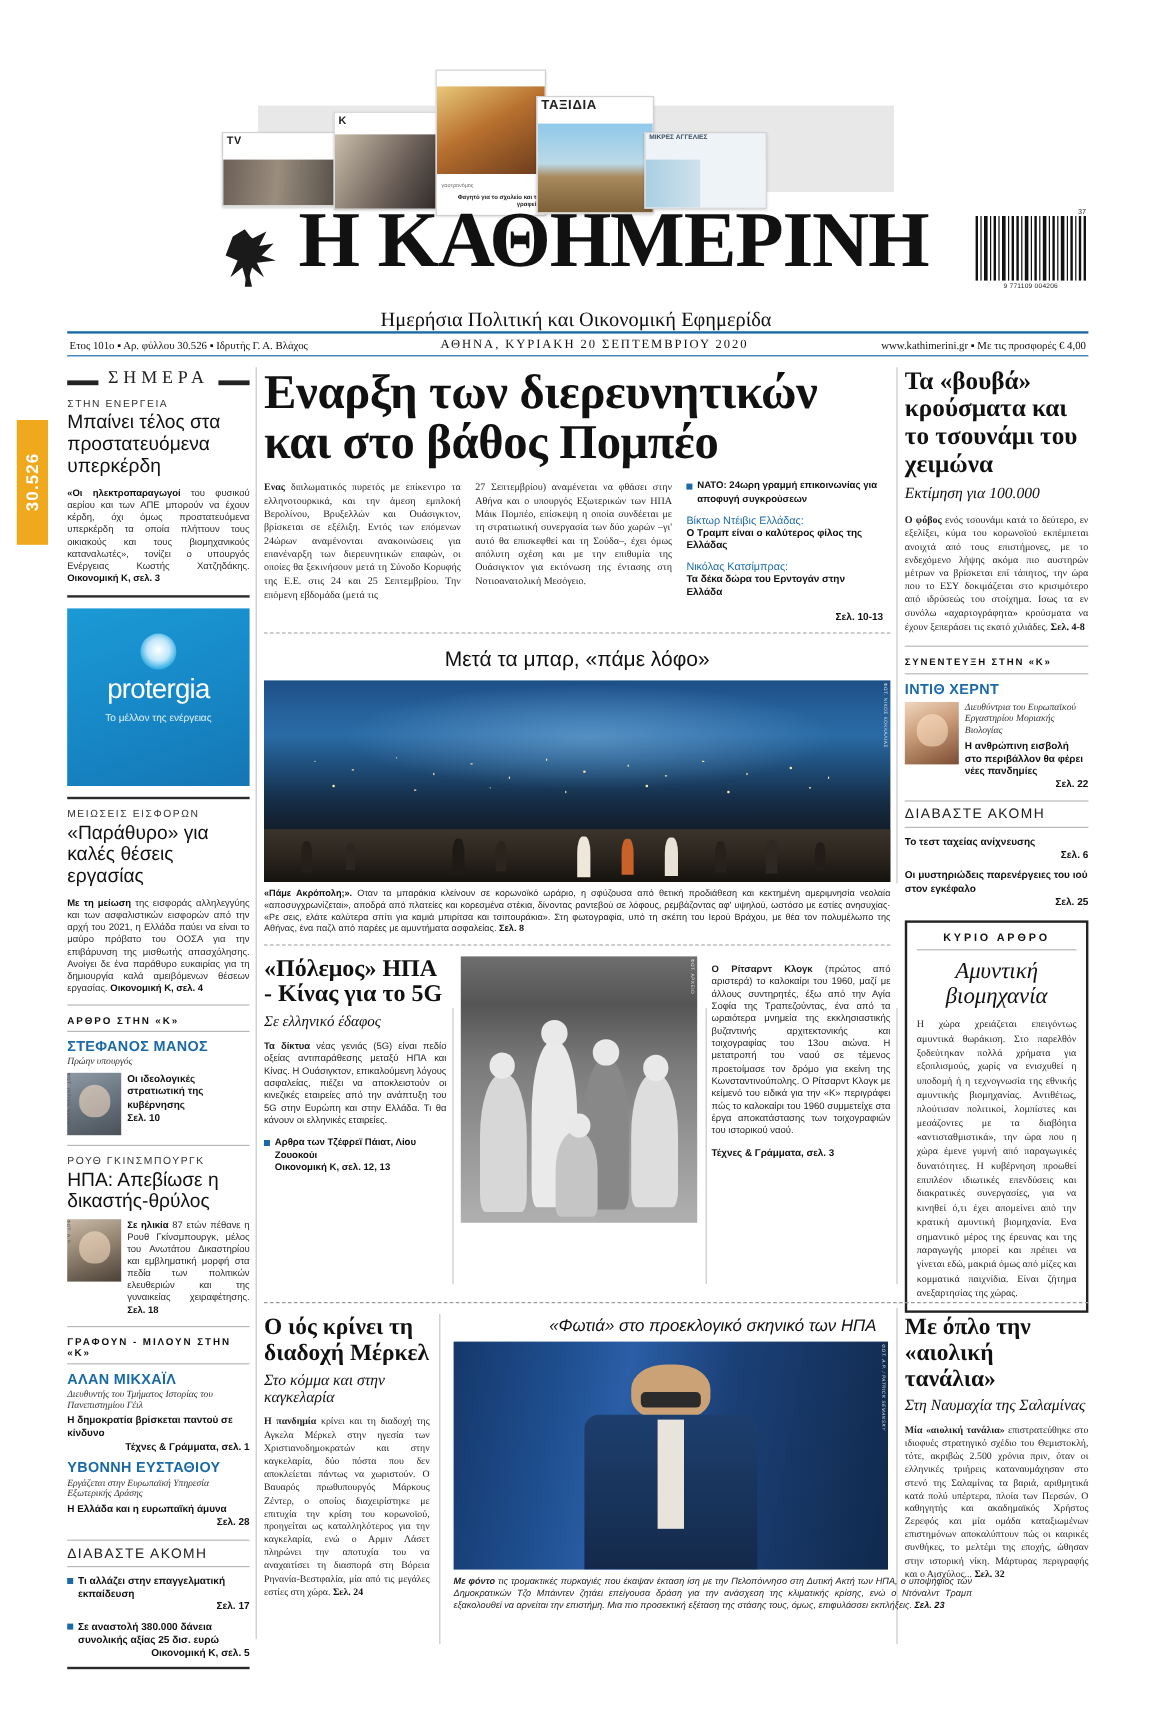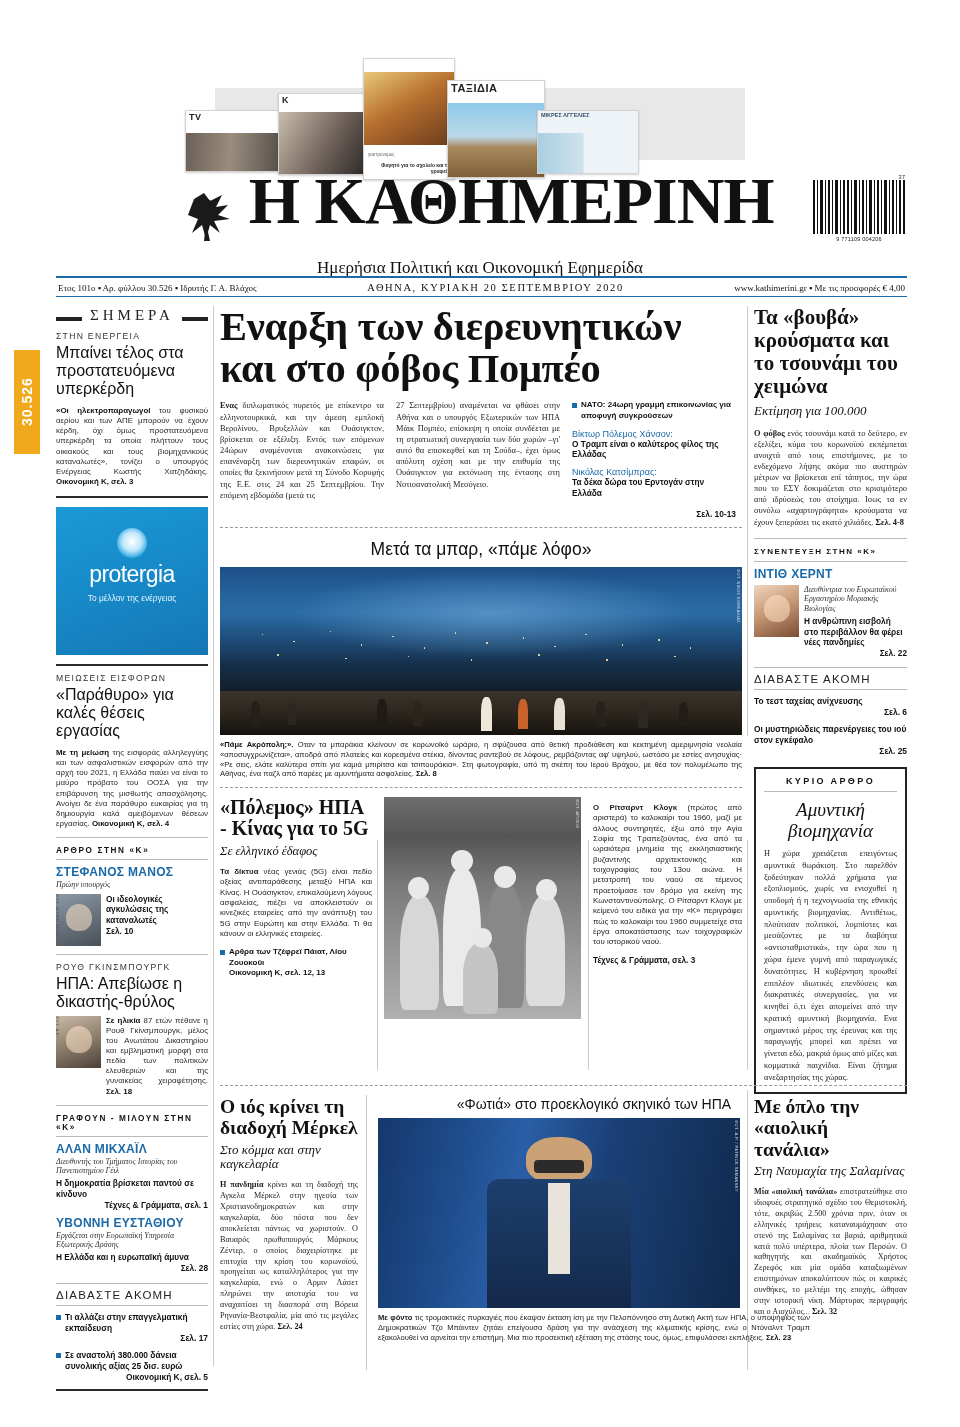"Εναρξη των διερευνητικών και στο" h1 { text: φόβος -> βάθος }
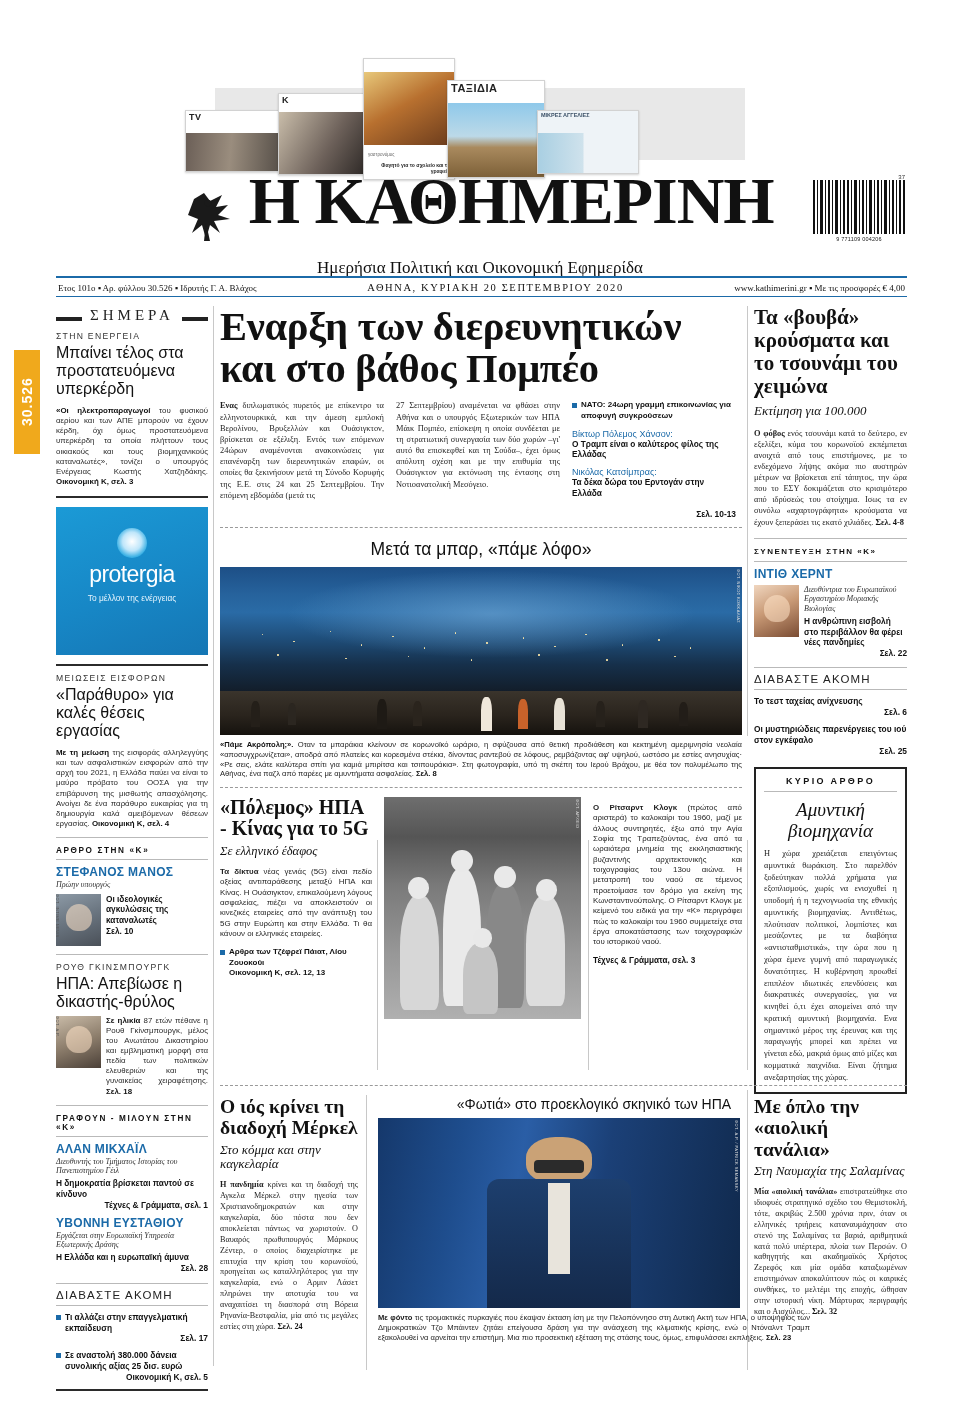"Βίκτωρ Πόλεμος Χάνσον:" div.nm { text: Πόλεμος Χάνσον -> Ντέιβις Ελλάδας }
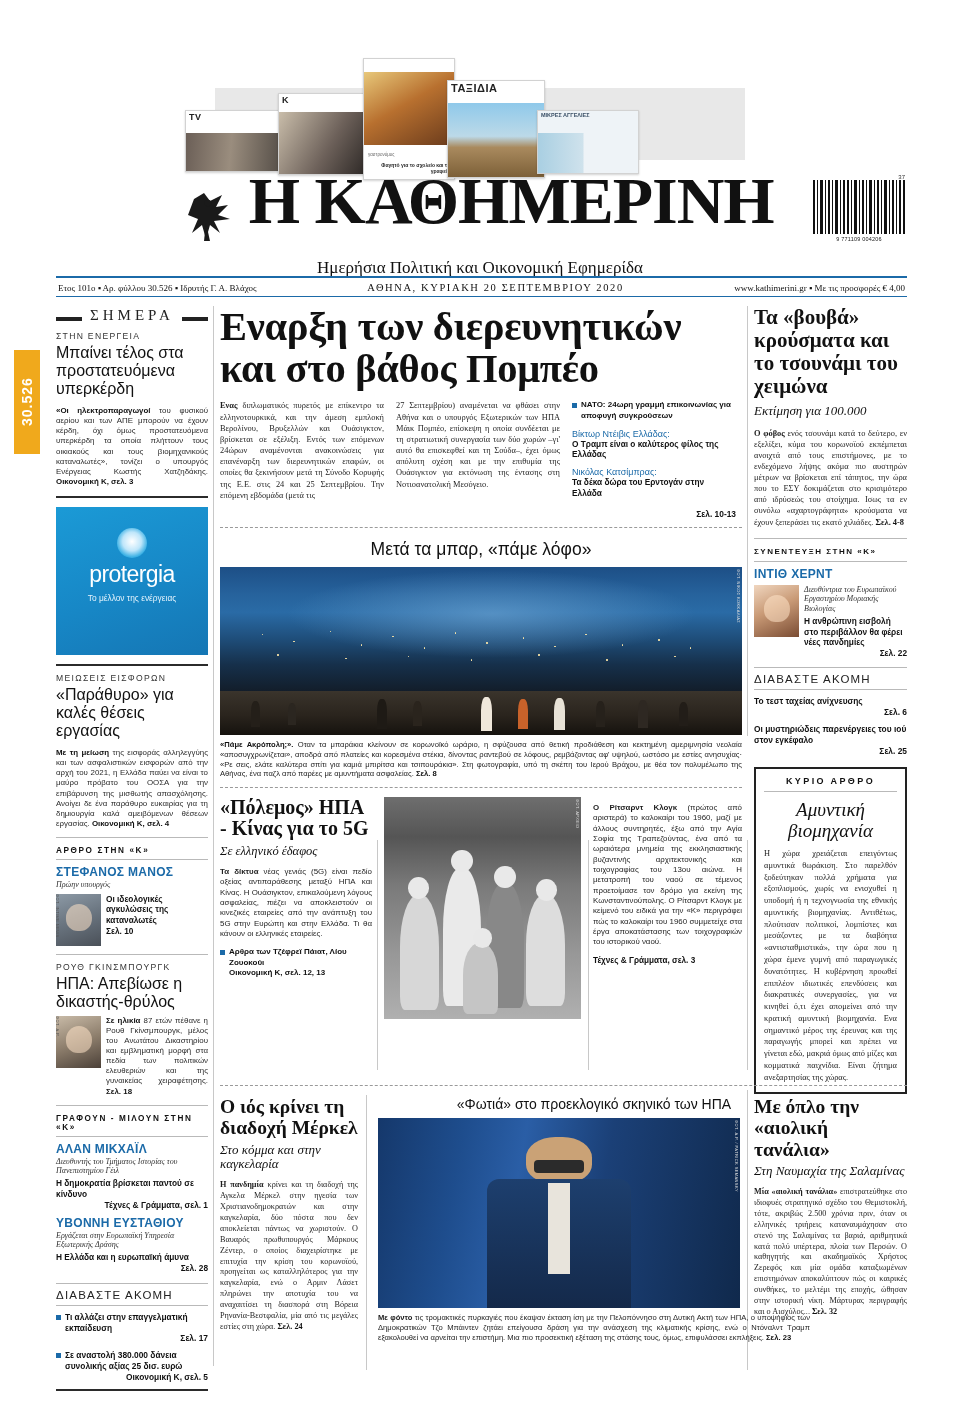"Οι ιδεολογικές αγκυλώσεις της" span { text: αγκυλώσεις της καταναλωτές -> στρατιωτική της κυβέρνησης }
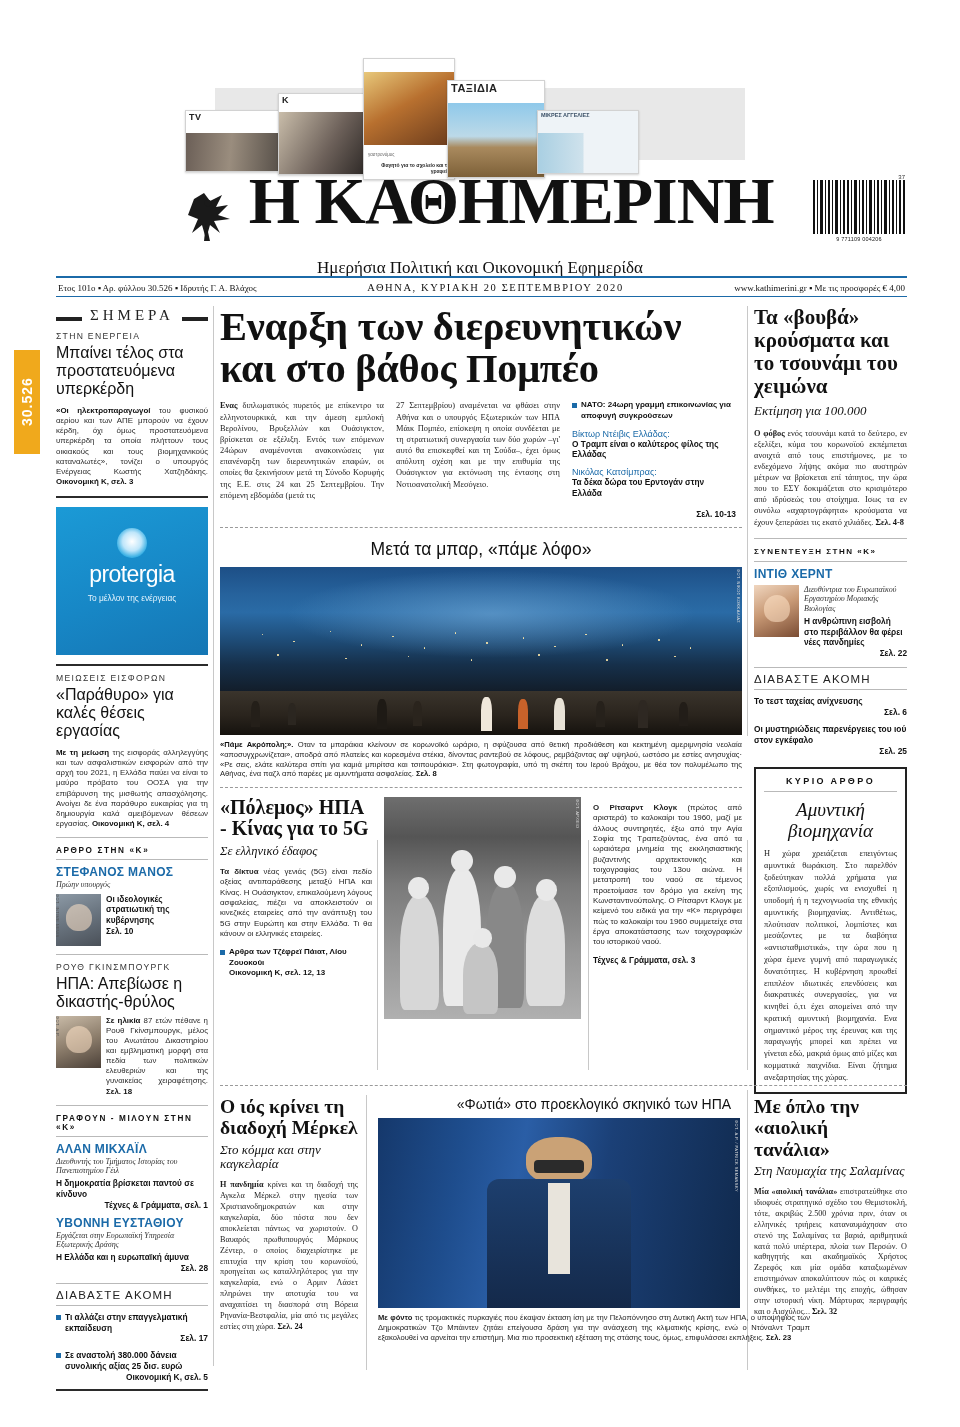"«Φωτιά» στο προεκλογικό σκηνικό των" div { font-style: none -> italic }
